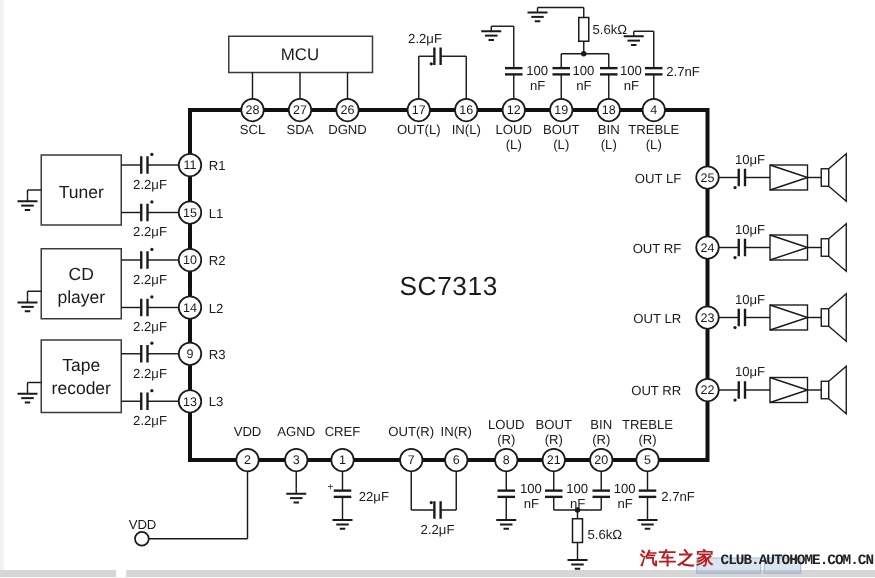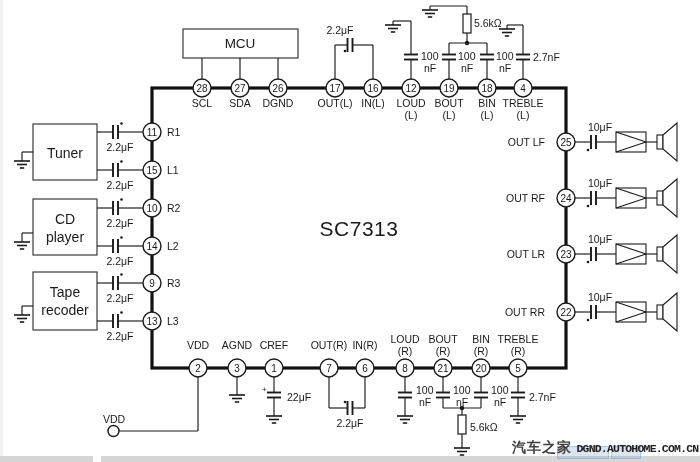"汽车之家" .wm-site { color: #404040 -> #b91c1c }
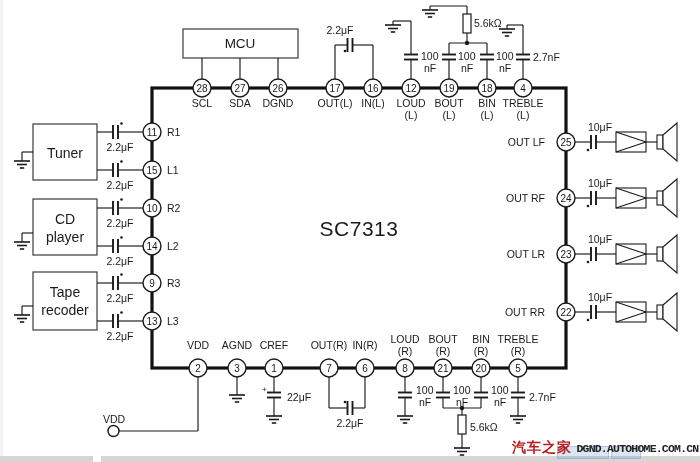"DGND.AUTOHOME.COM.CN" span.wm-domain { text: DGND.AUTOHOME.COM.CN -> CLUB.AUTOHOME.COM.CN }
